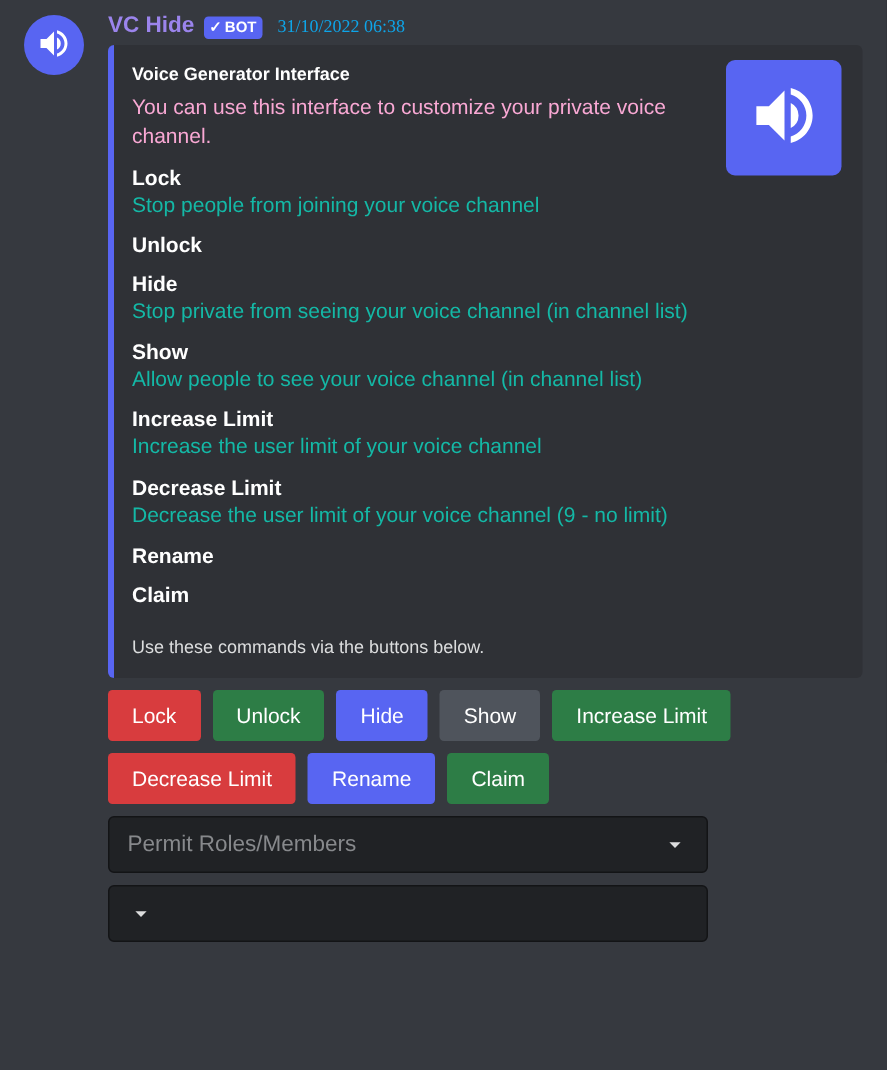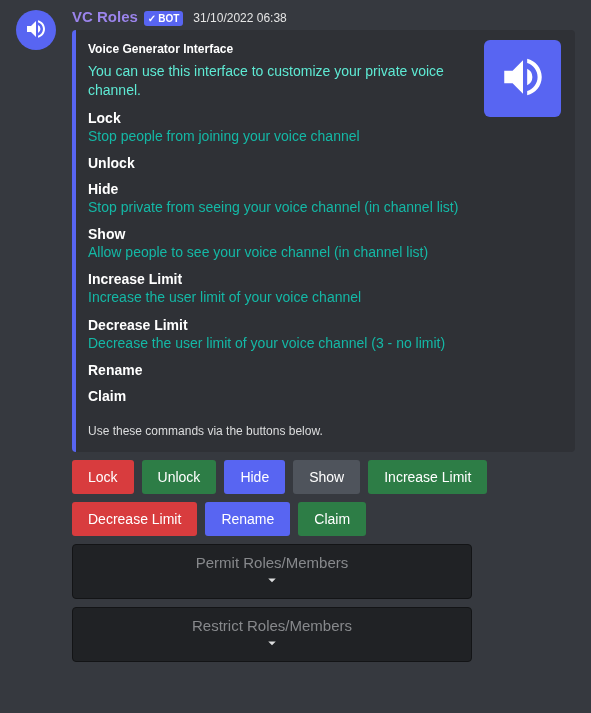"VC Roles" span.username { text: Roles -> Hide }
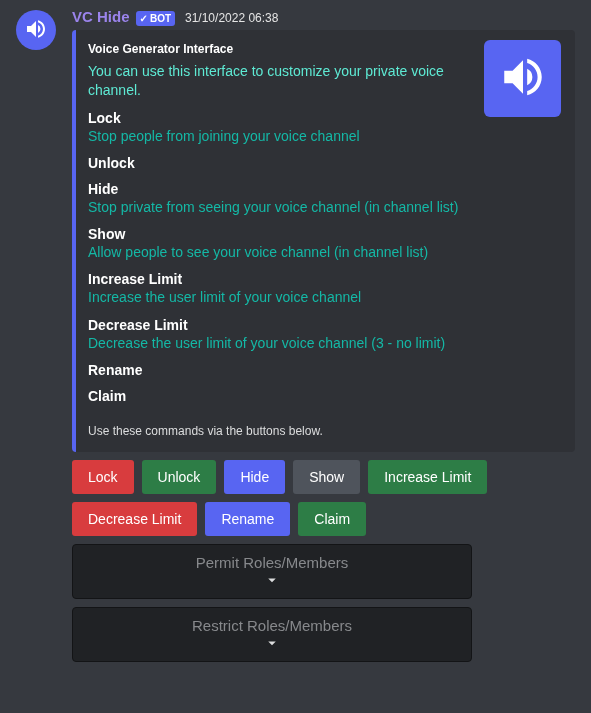"31/10/2022 06:38" .timestamp { color: #e5e5e5 -> #0ea5e9; font-family: none -> Liberation Serif, serif }
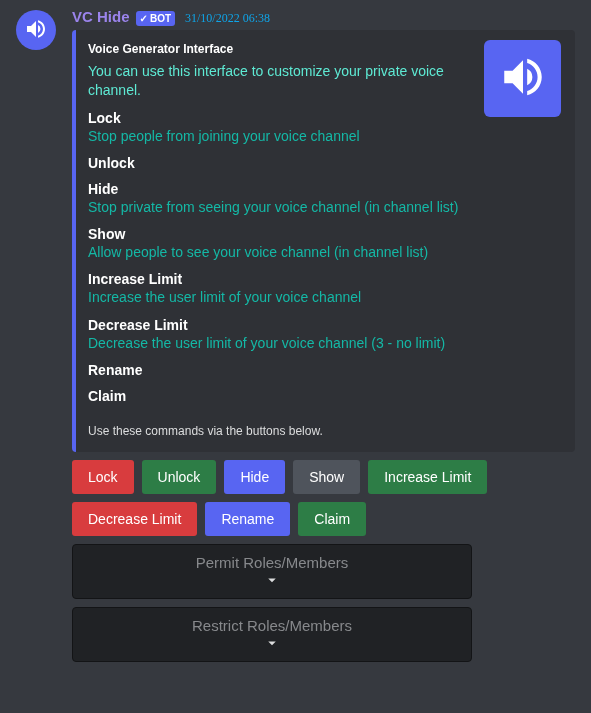"You can use this interface" .embed-desc { color: #5eead4 -> #f9a8d4 }
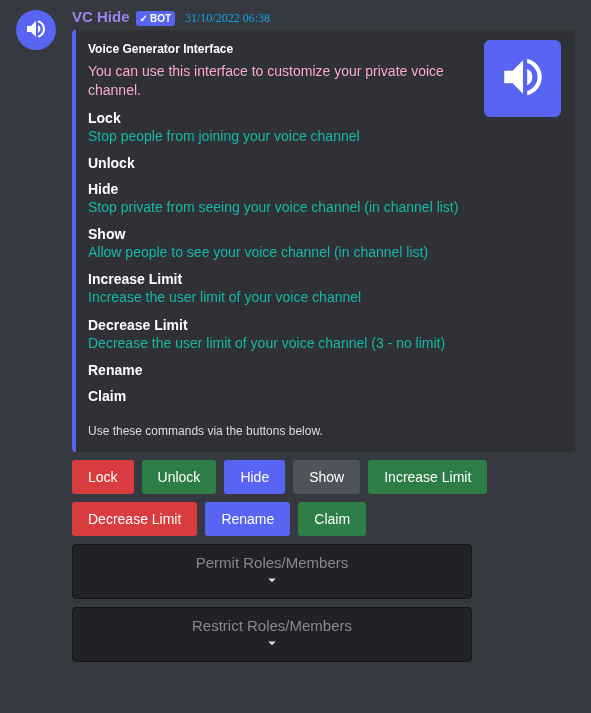"Decrease the user limit of" div.field-value { text: 3 -> 9 }
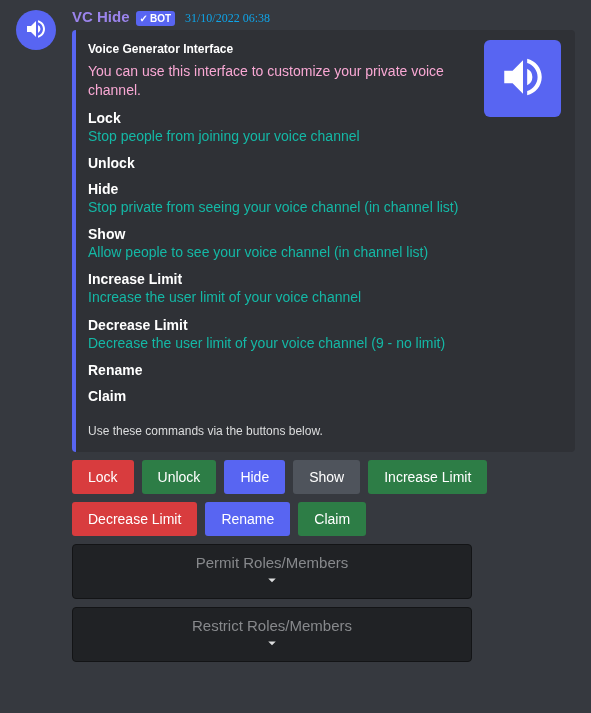"Permit Roles/Members" .select { flex-direction: column -> none }
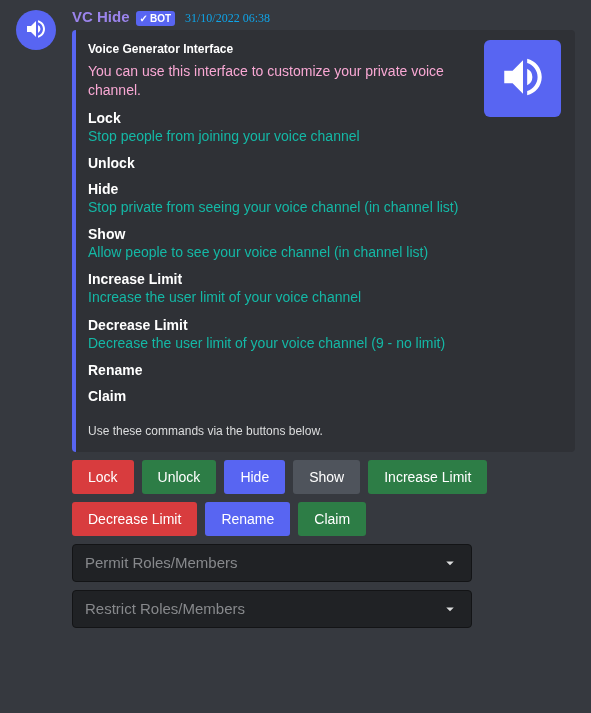"Restrict Roles/Members" span.select-placeholder { html: <span>Restrict Roles/Members</span> -> none }
